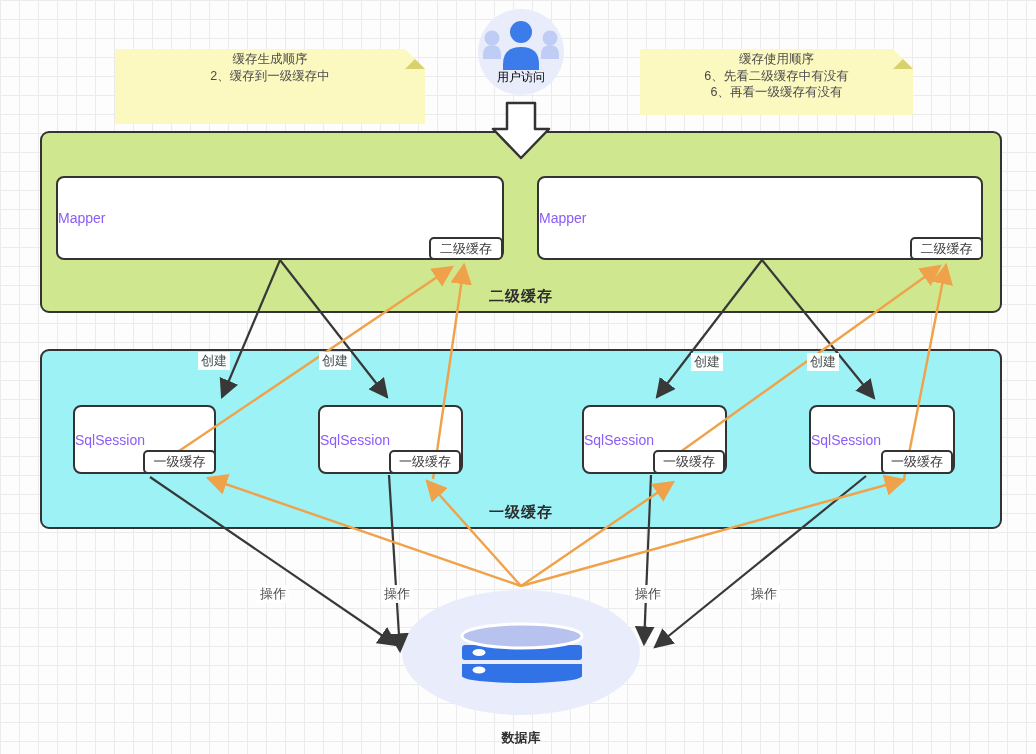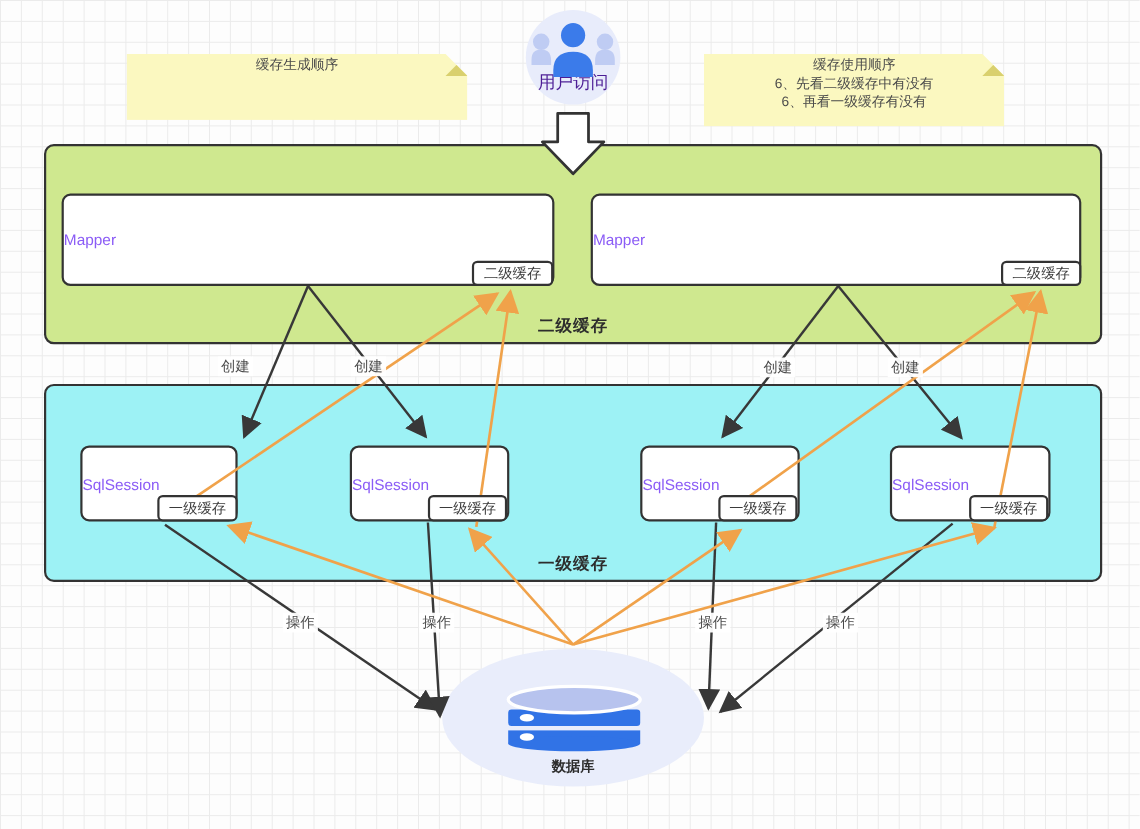"缓存生成顺序" div.note { height: 60px -> 75px }
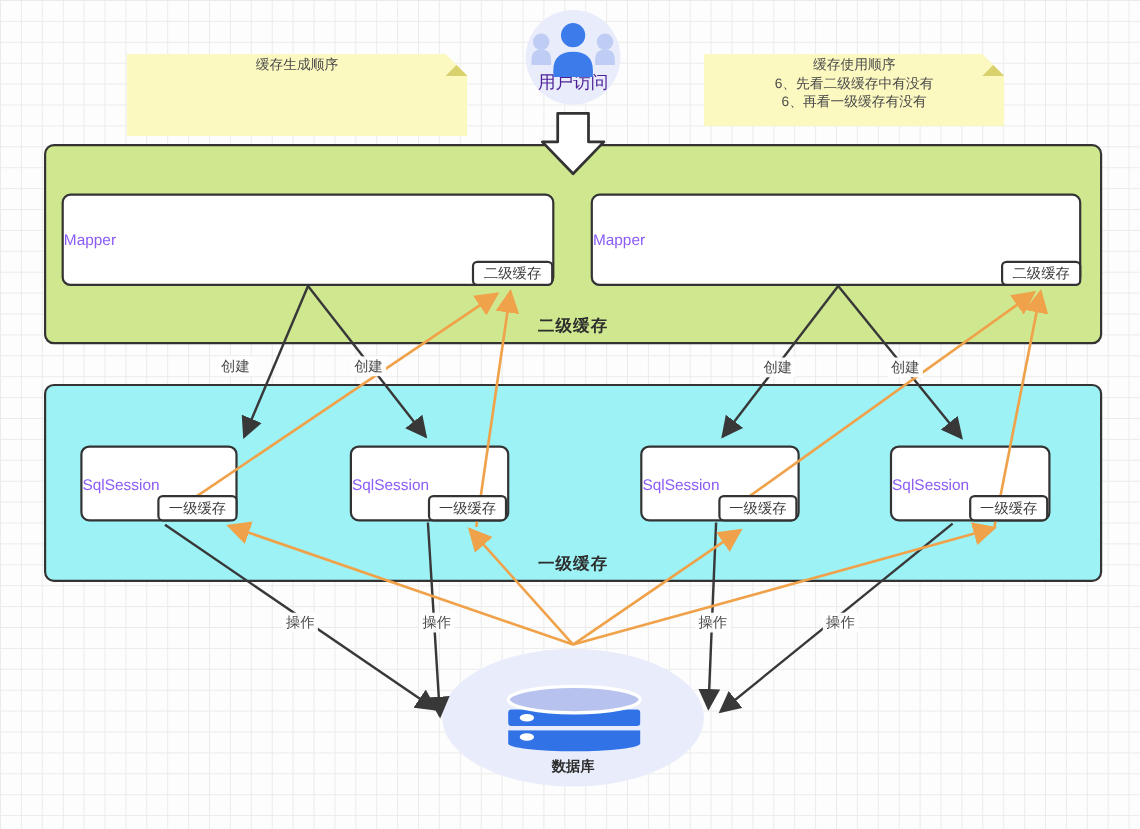"2、缓存到一级缓存中" div { html: none -> <div>2、缓存到一级缓存中</div> }
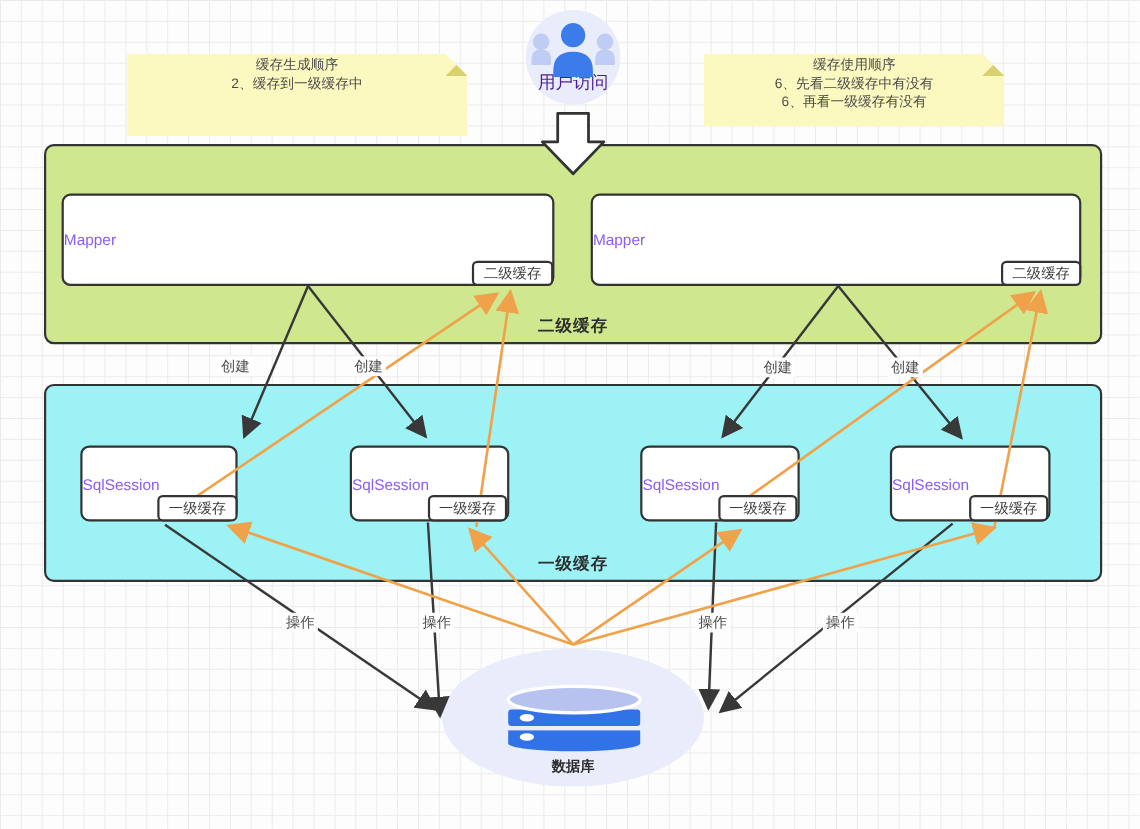"用户访问" .user-circle .u-label { color: #4c1d95 -> #000000; font-size: 16px -> 12px }
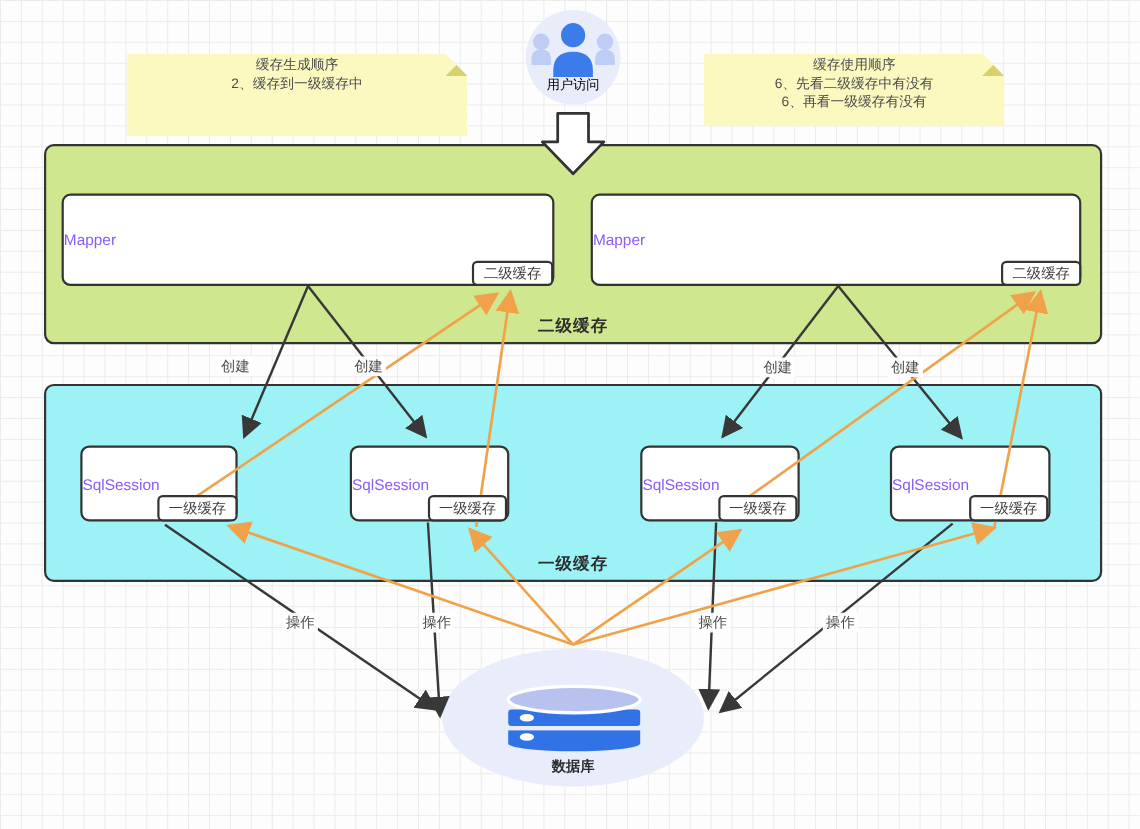"创建" .edge-label { margin-top: none -> 28px }
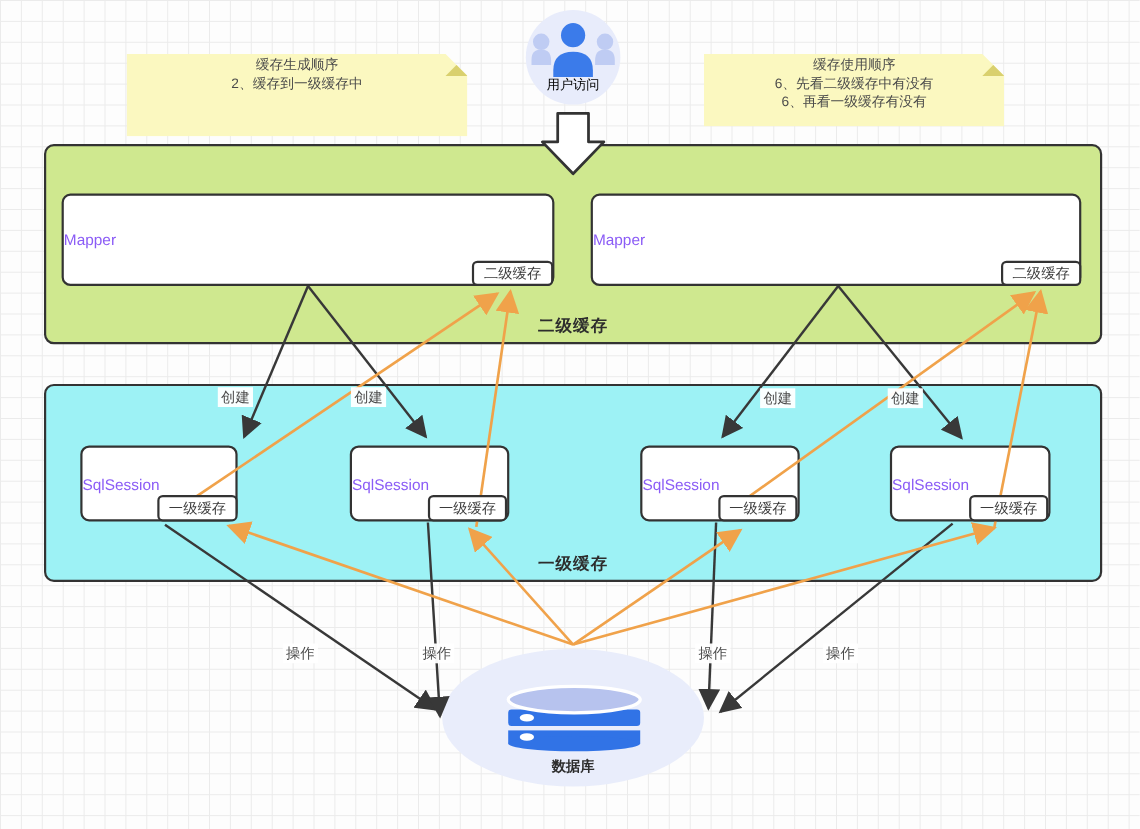"数据库" .db-label { top: 688px -> 729px }
